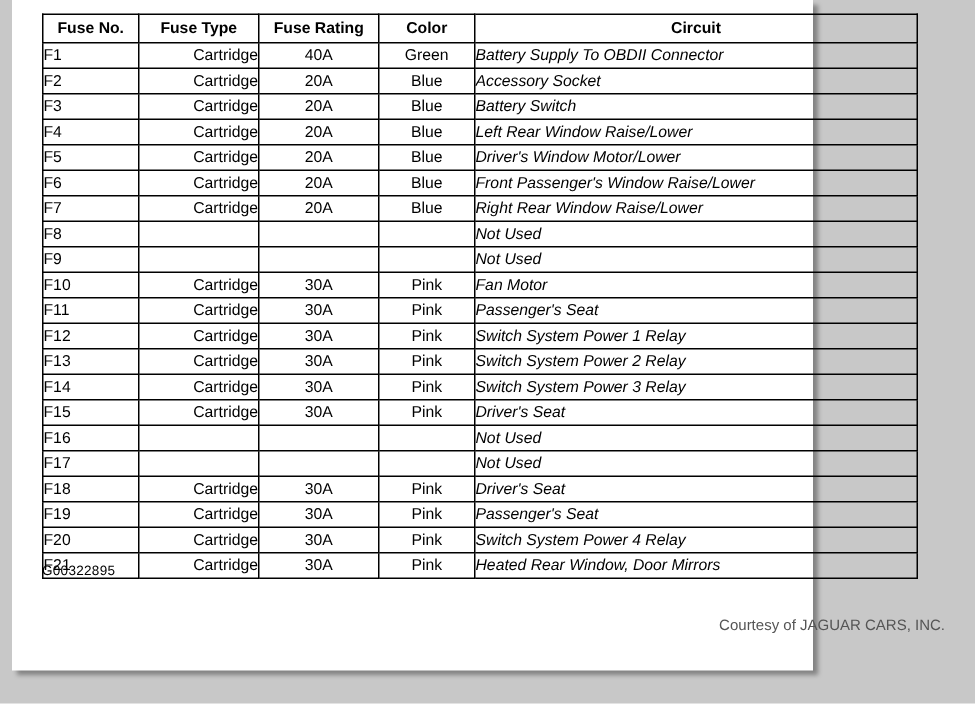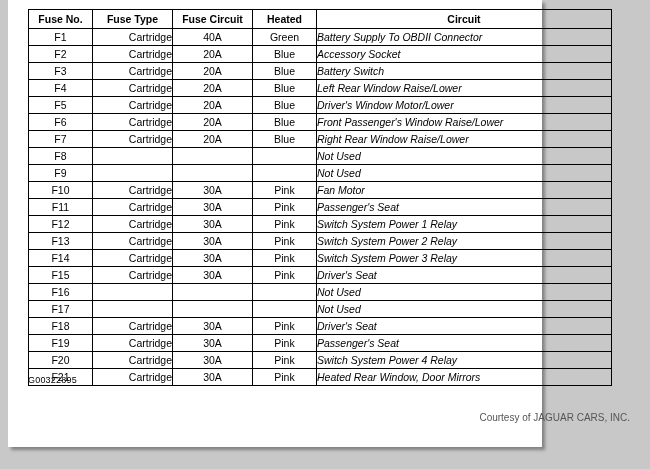"Fuse Circuit" th { text: Circuit -> Rating }
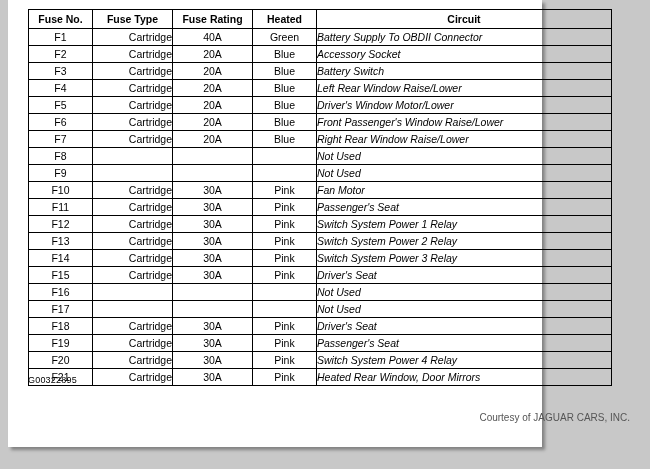"Heated" th { text: Heated -> Color }
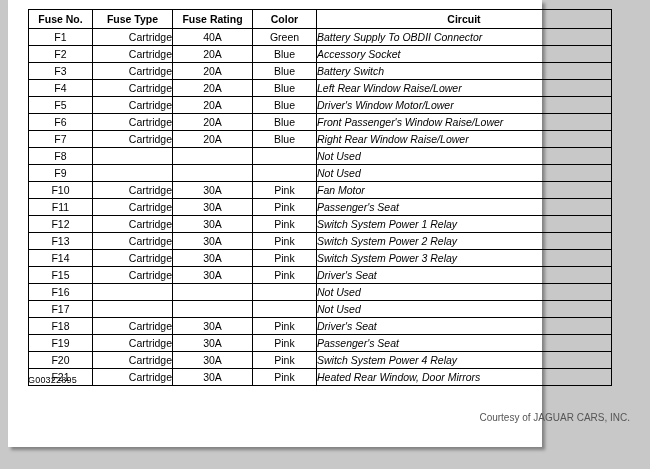"F1" td.c-no { text-align: center -> left }
